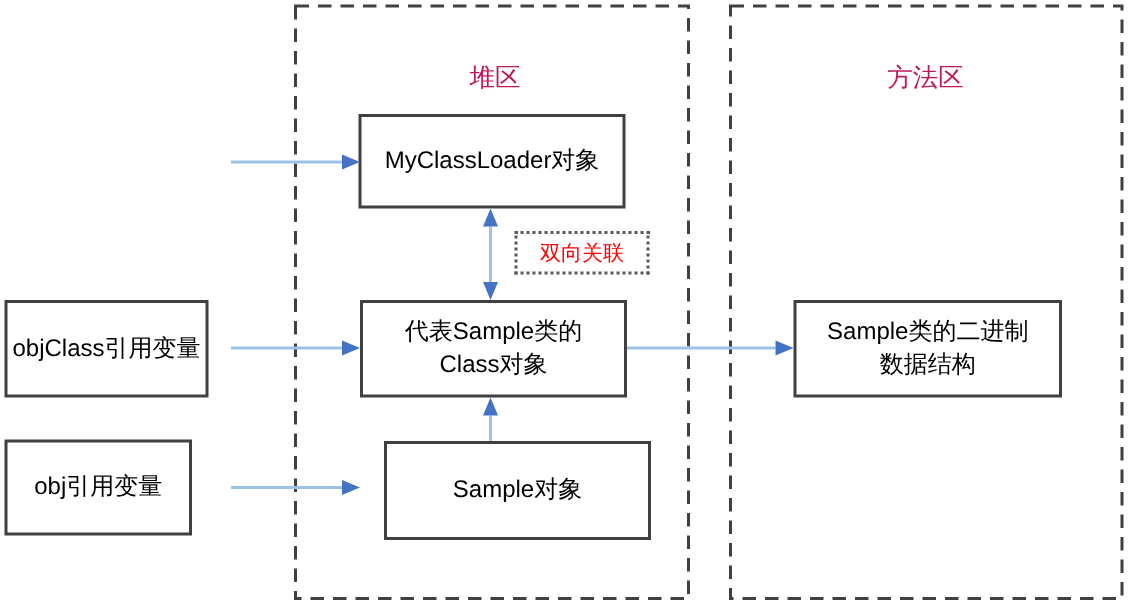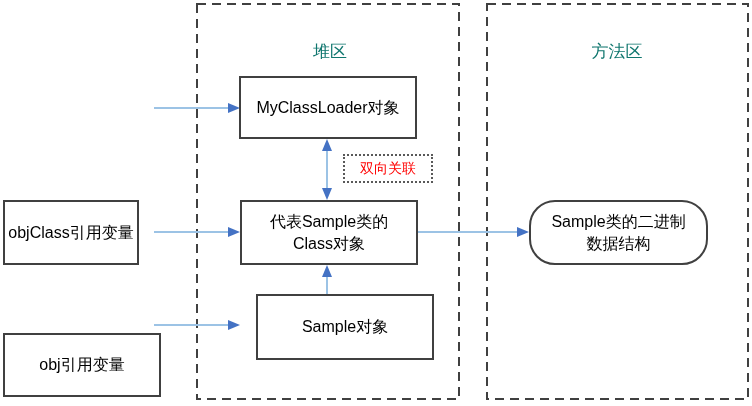"堆区" .area-title { color: #0f766e -> #be185d }
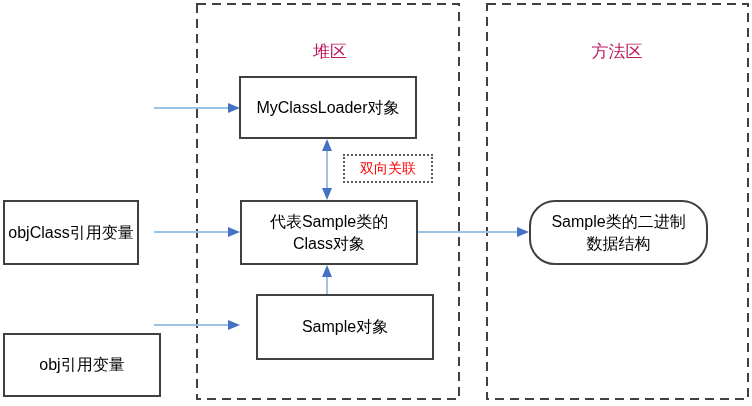"Sample类的二进制" .pos-binary { border-radius: 26px -> none }
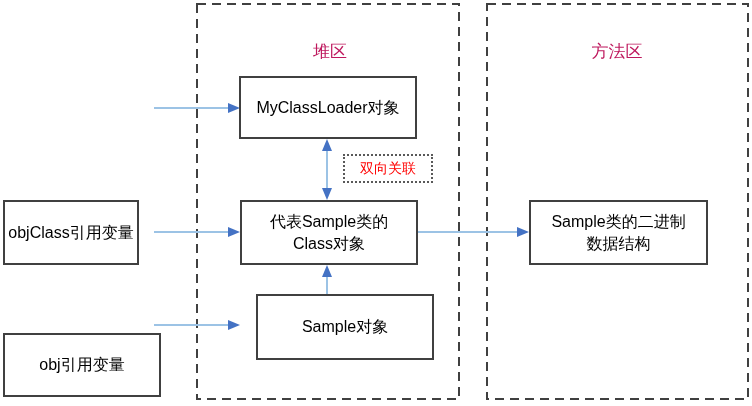"obj引用变量" .pos-obj { margin-top: 40px -> none; width: 158px -> 125px }
